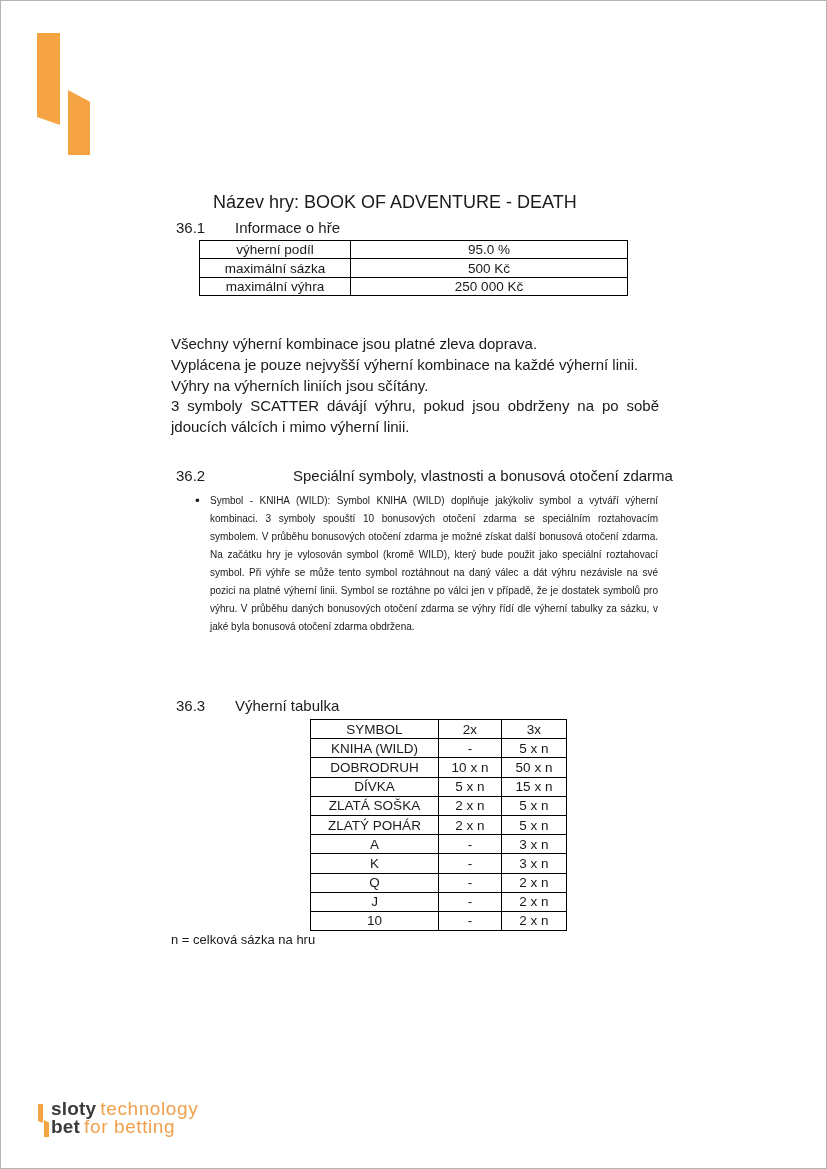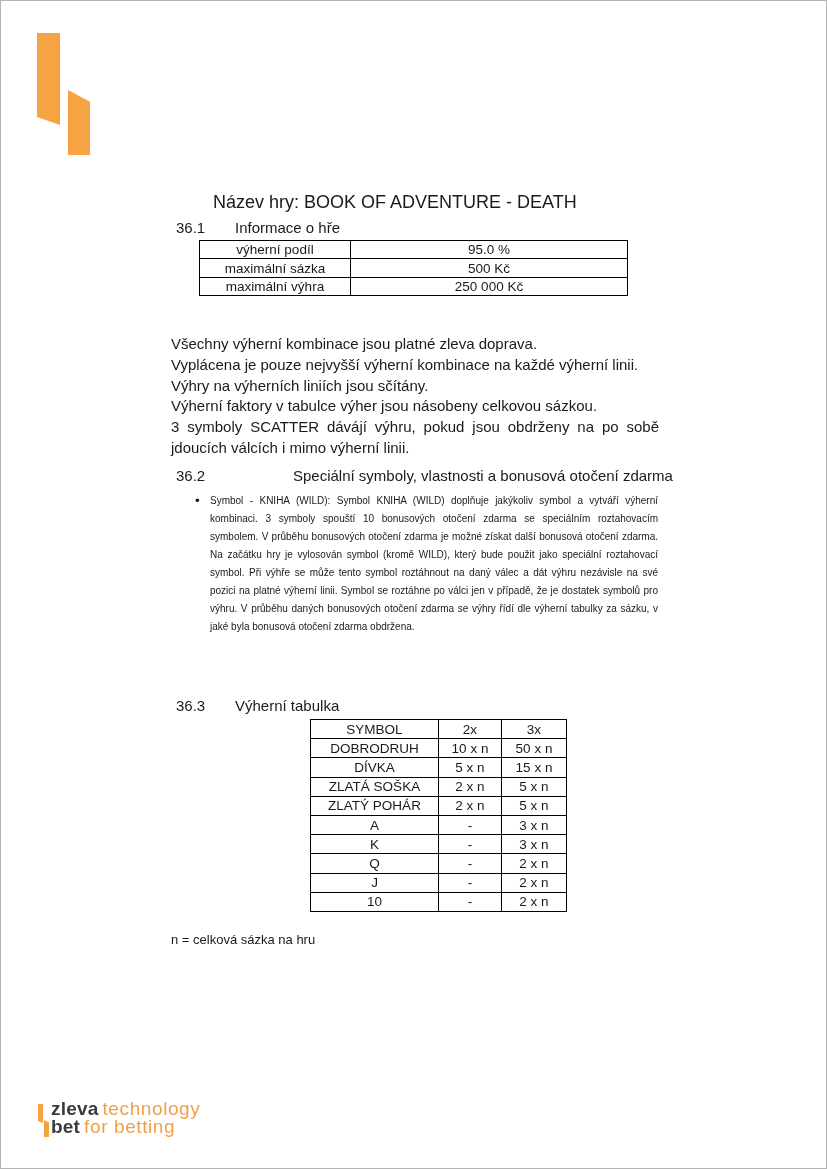"Výherní faktory v tabulce výher" p { html: <p>Výherní faktory v tabulce výher jsou násobeny celkovou sázkou.</p> -> none }
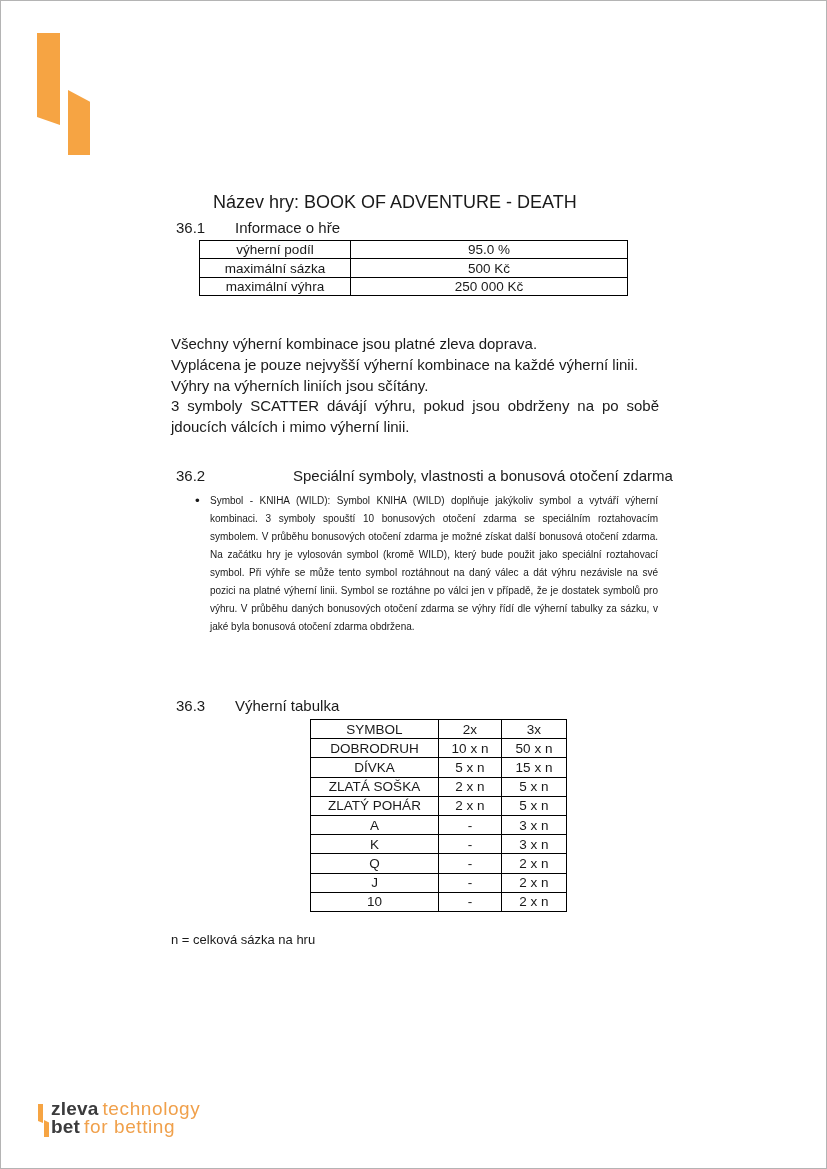"KNIHA (WILD)" tr { html: none -> <tr> <td>KNIHA (WILD)</td> <td>-</td> <td>5 x n</td> </tr> }
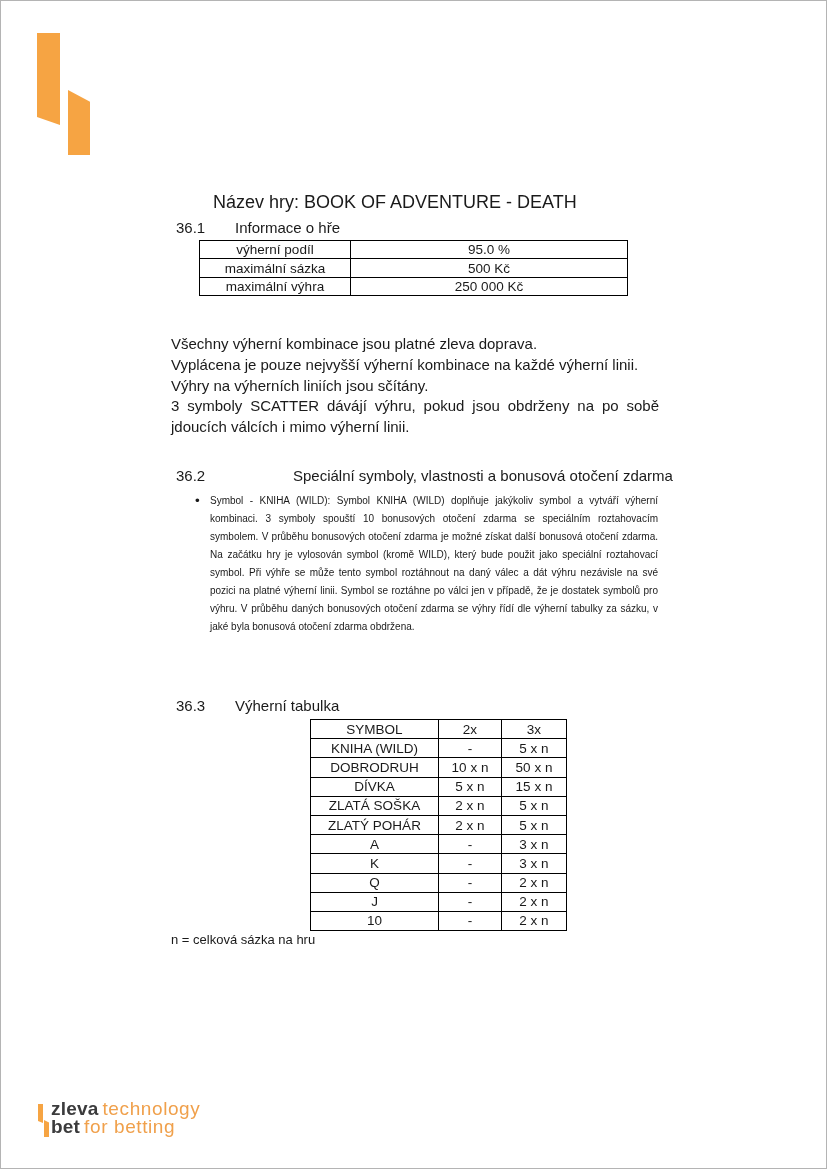"zleva" span.dark { text: zleva -> sloty }
